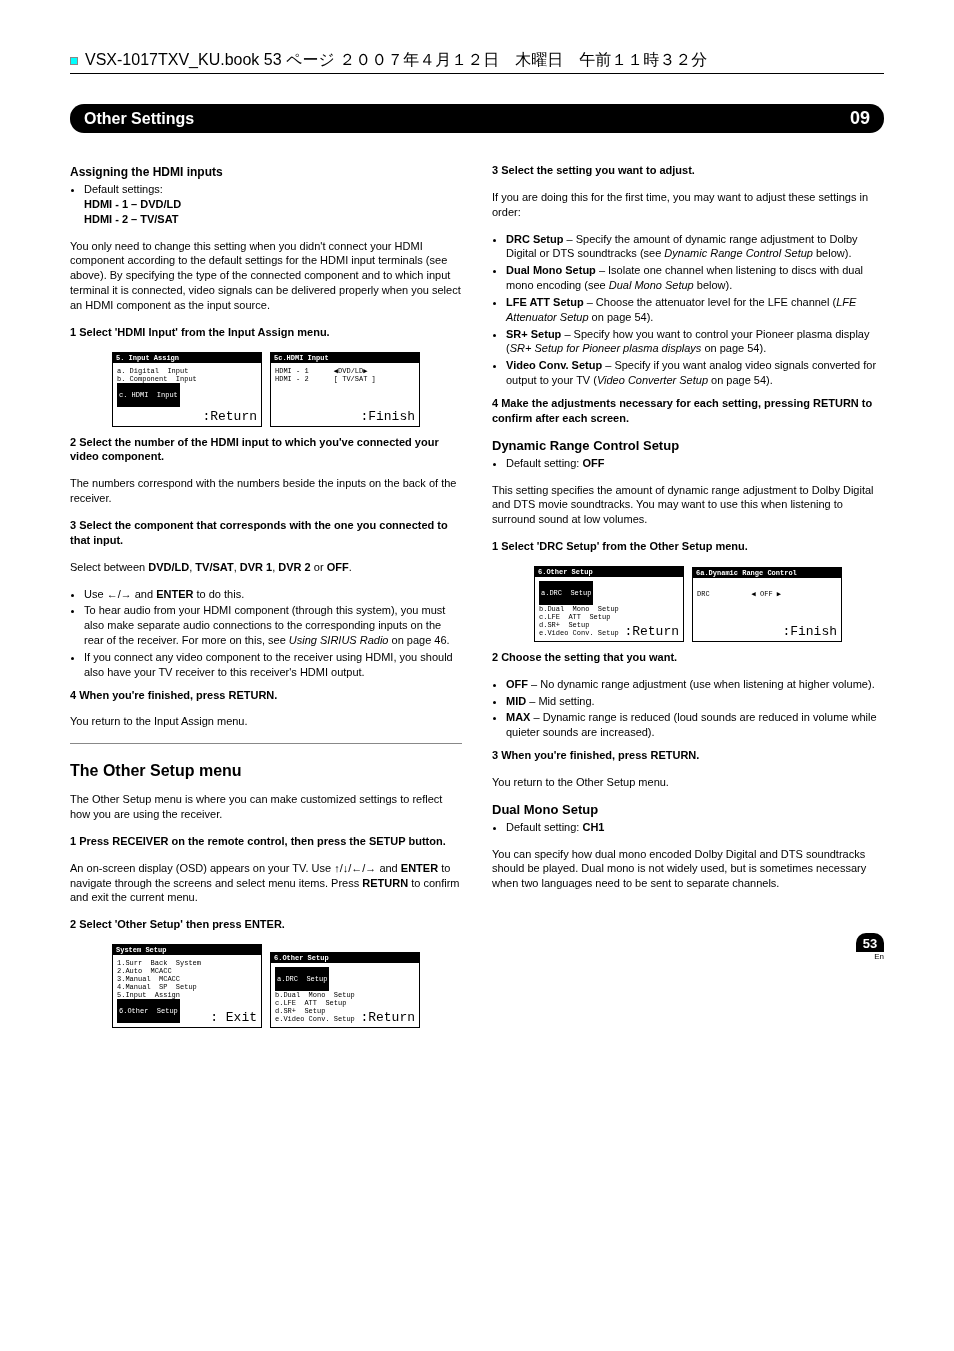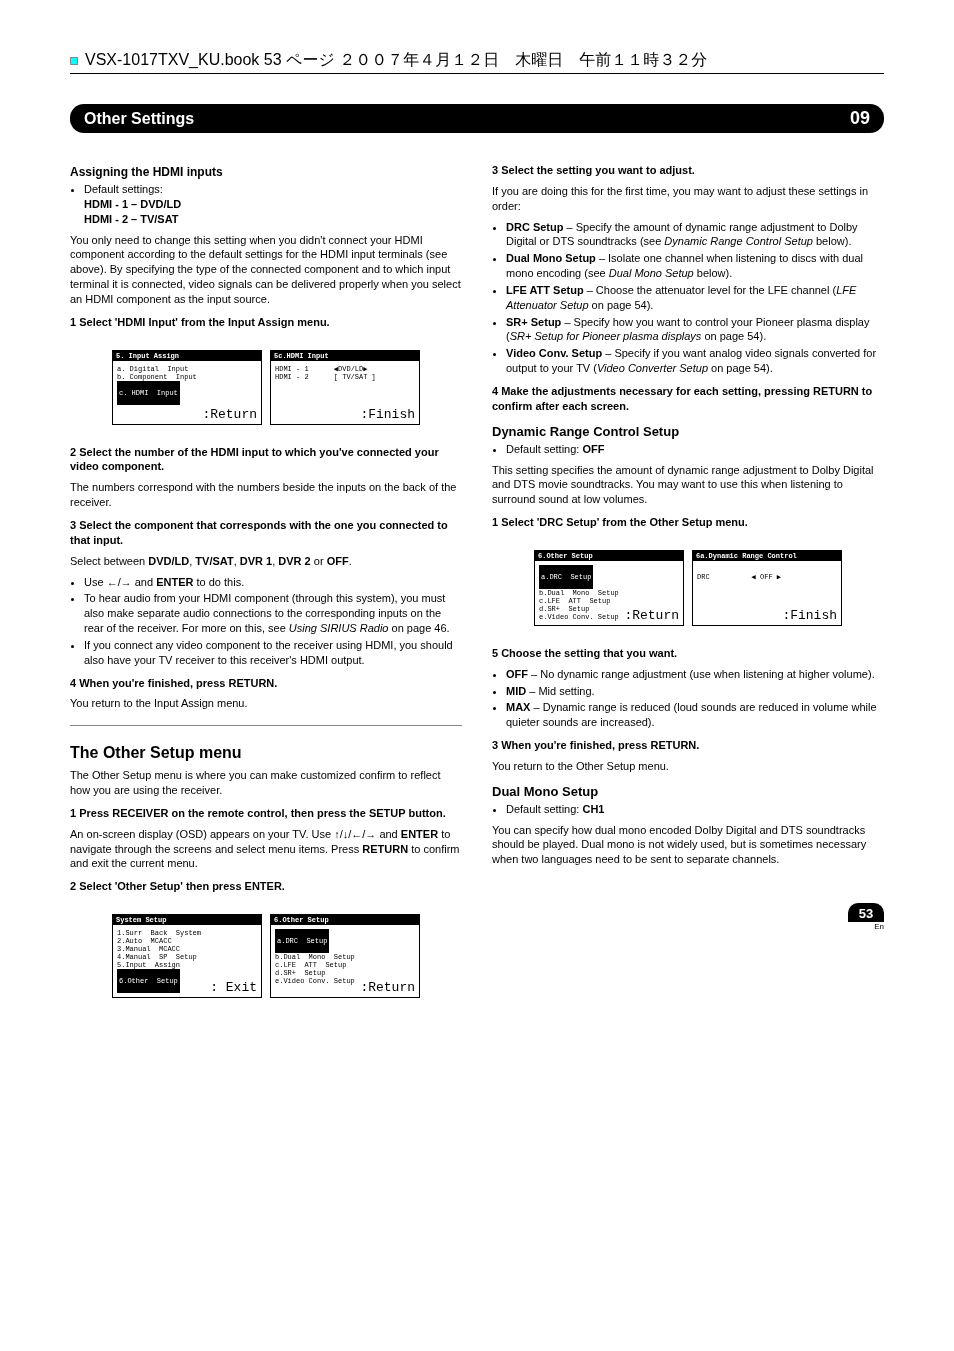"3 Select the setting you" p { margin: 6px 0 -> 12px 0 }
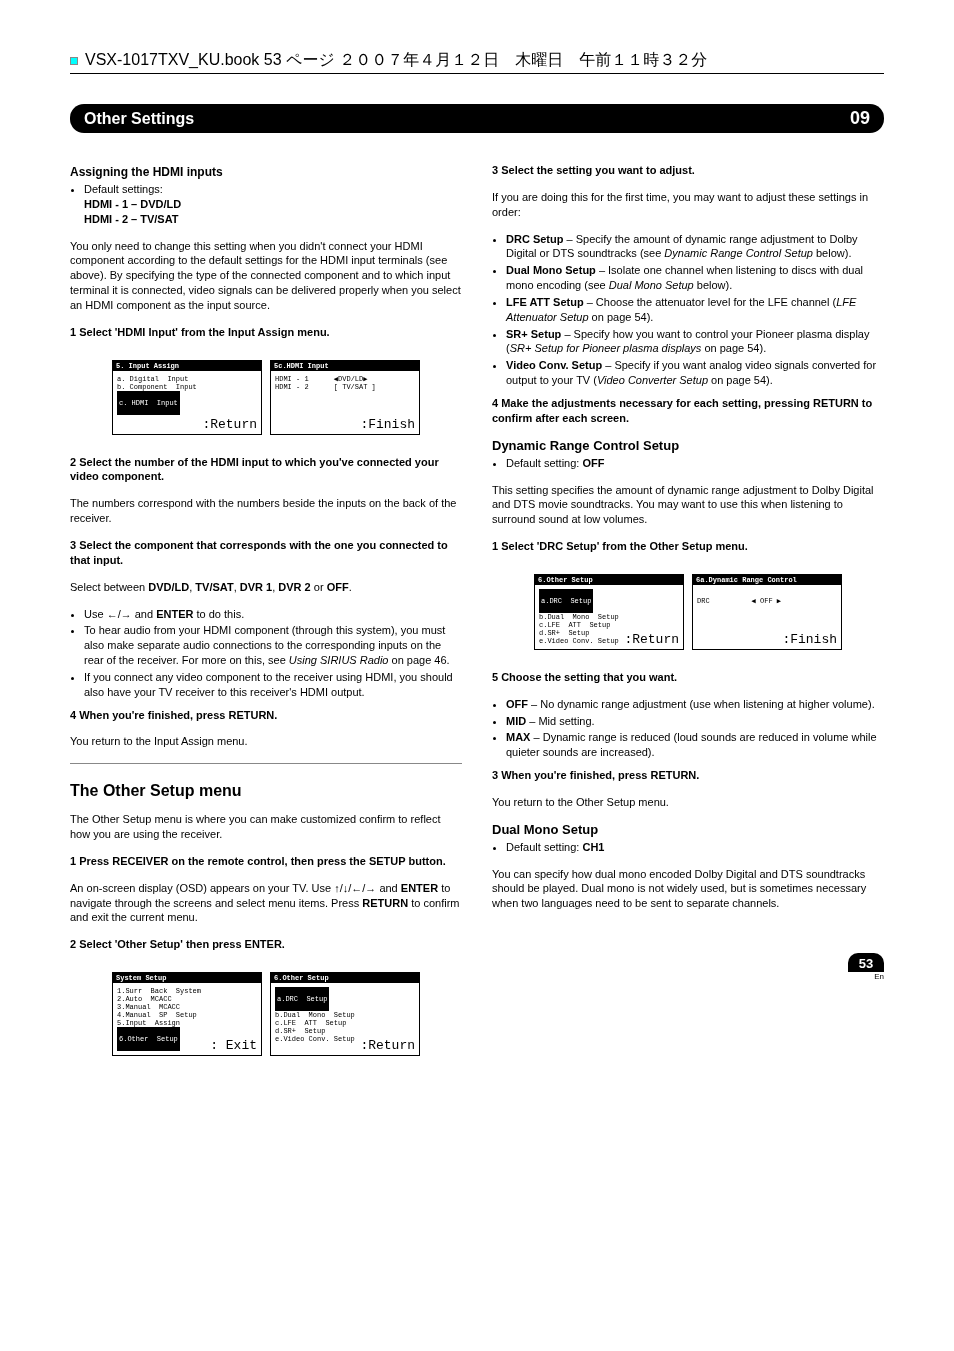"5. Input Assign" .boxpair { align-items: none -> flex-end; margin: 20px 0 -> 0 0 }
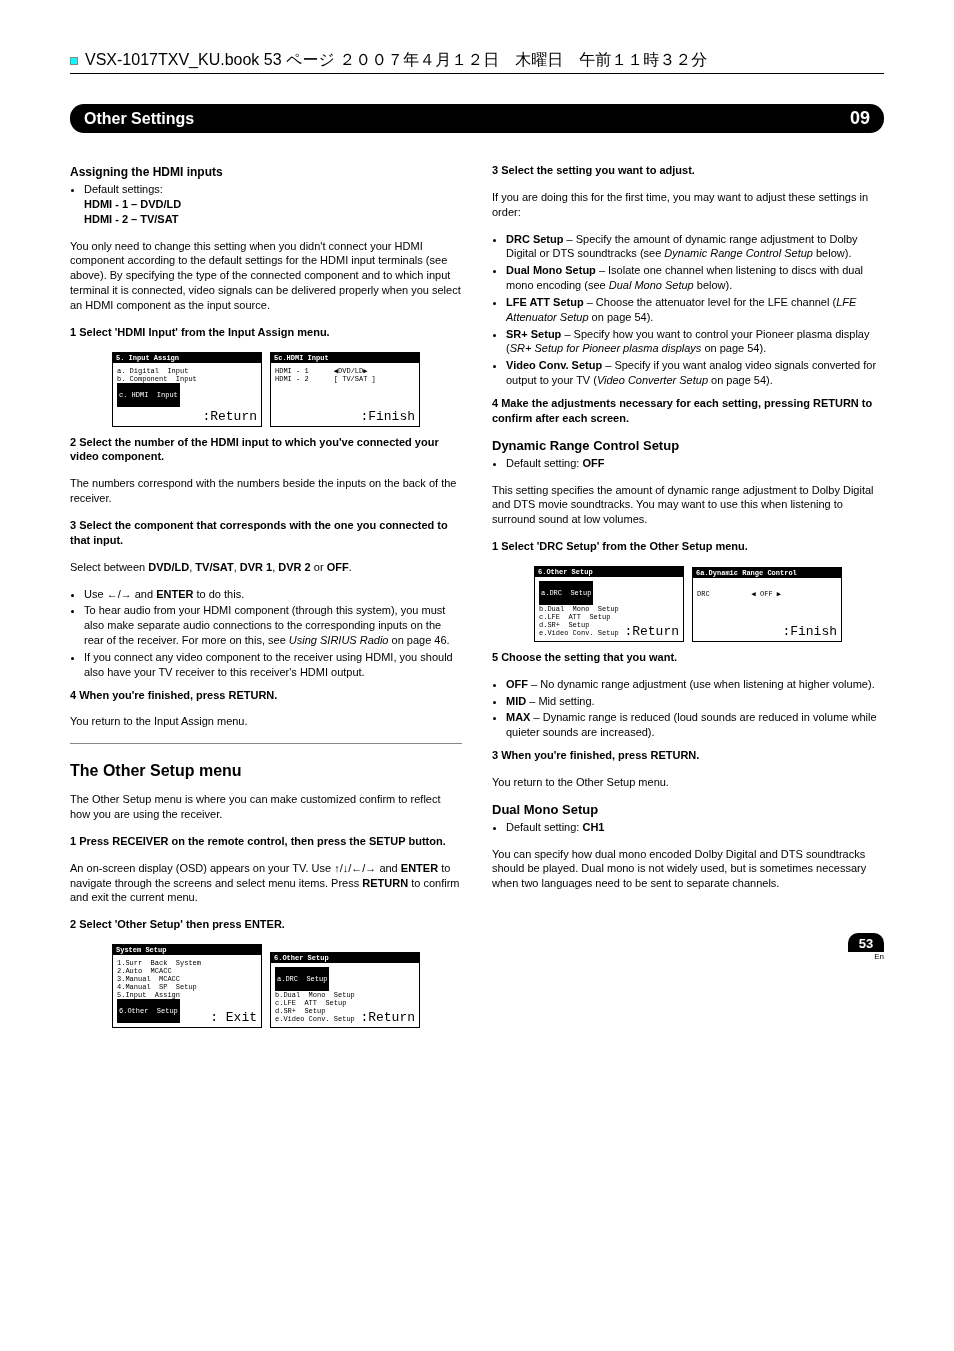"5 Choose the setting that" p.step { text: 5 -> 2 }
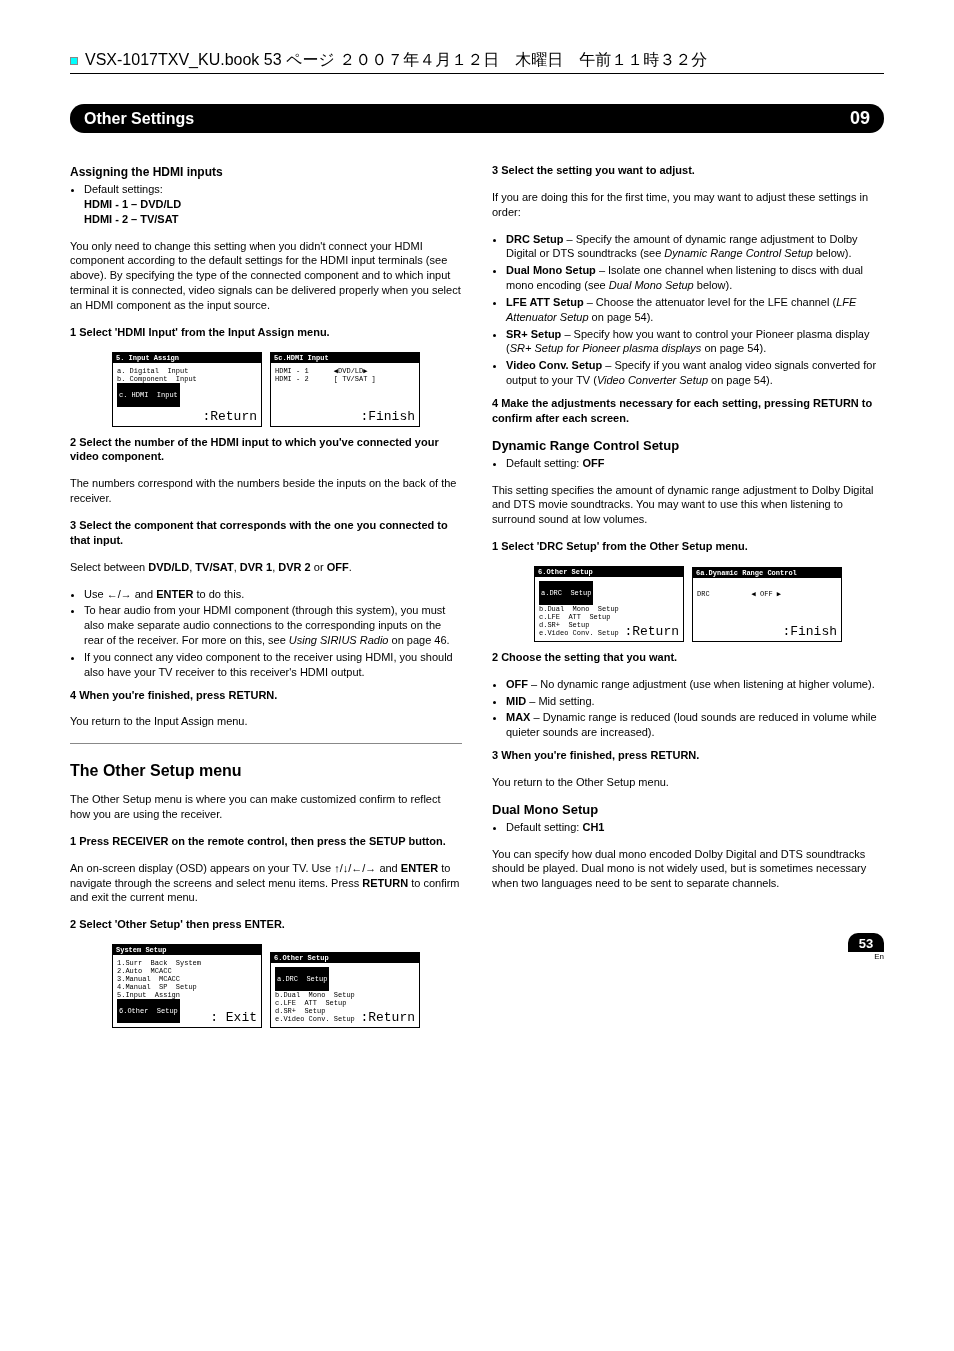"The Other Setup menu is" p { text: confirm -> settings }
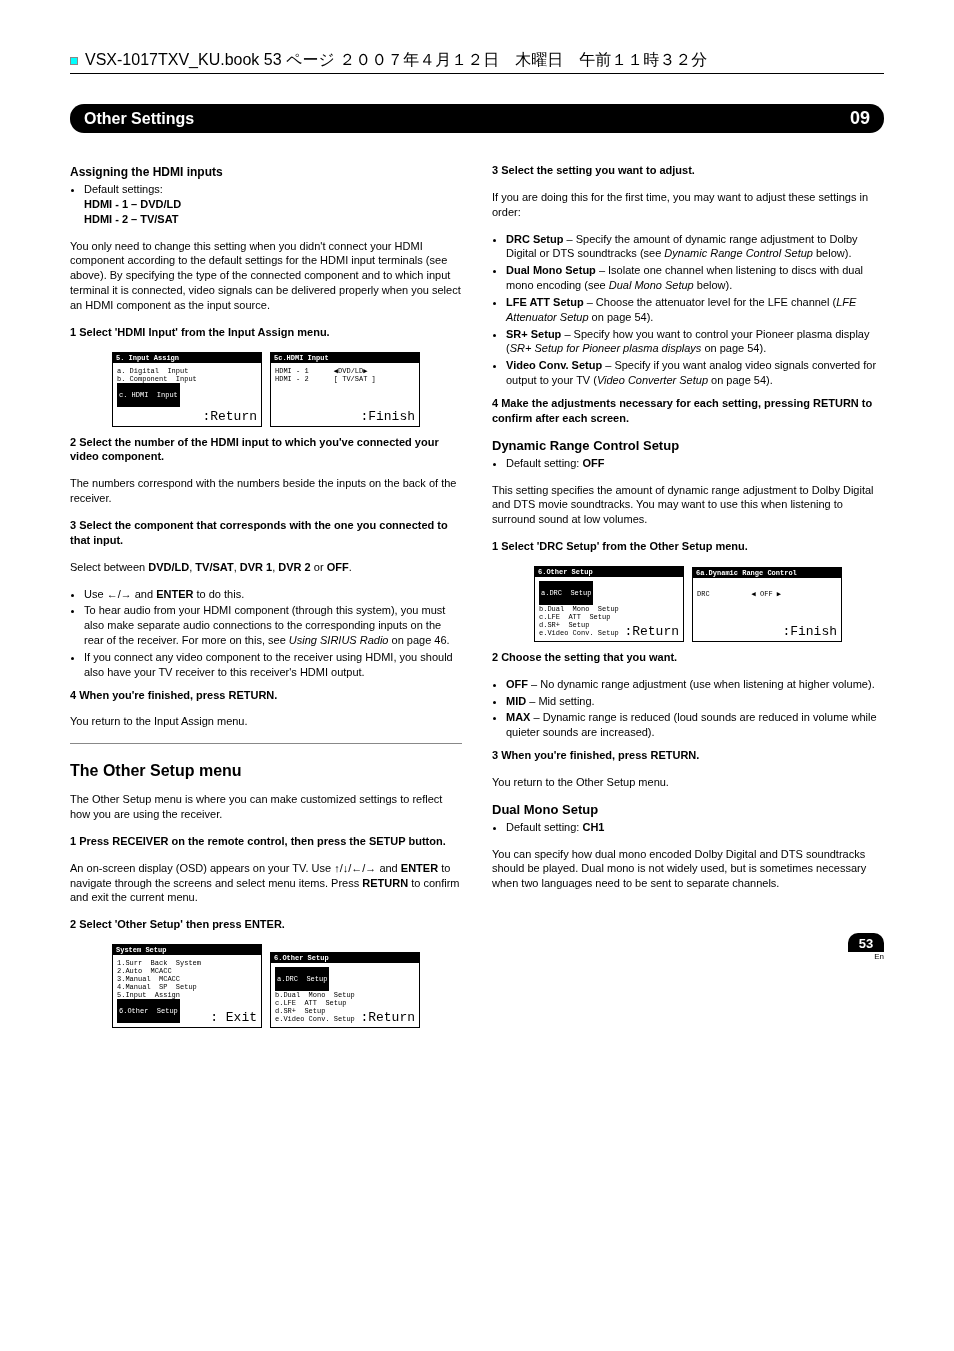"53" .pagenum { width: 36px -> 28px }
